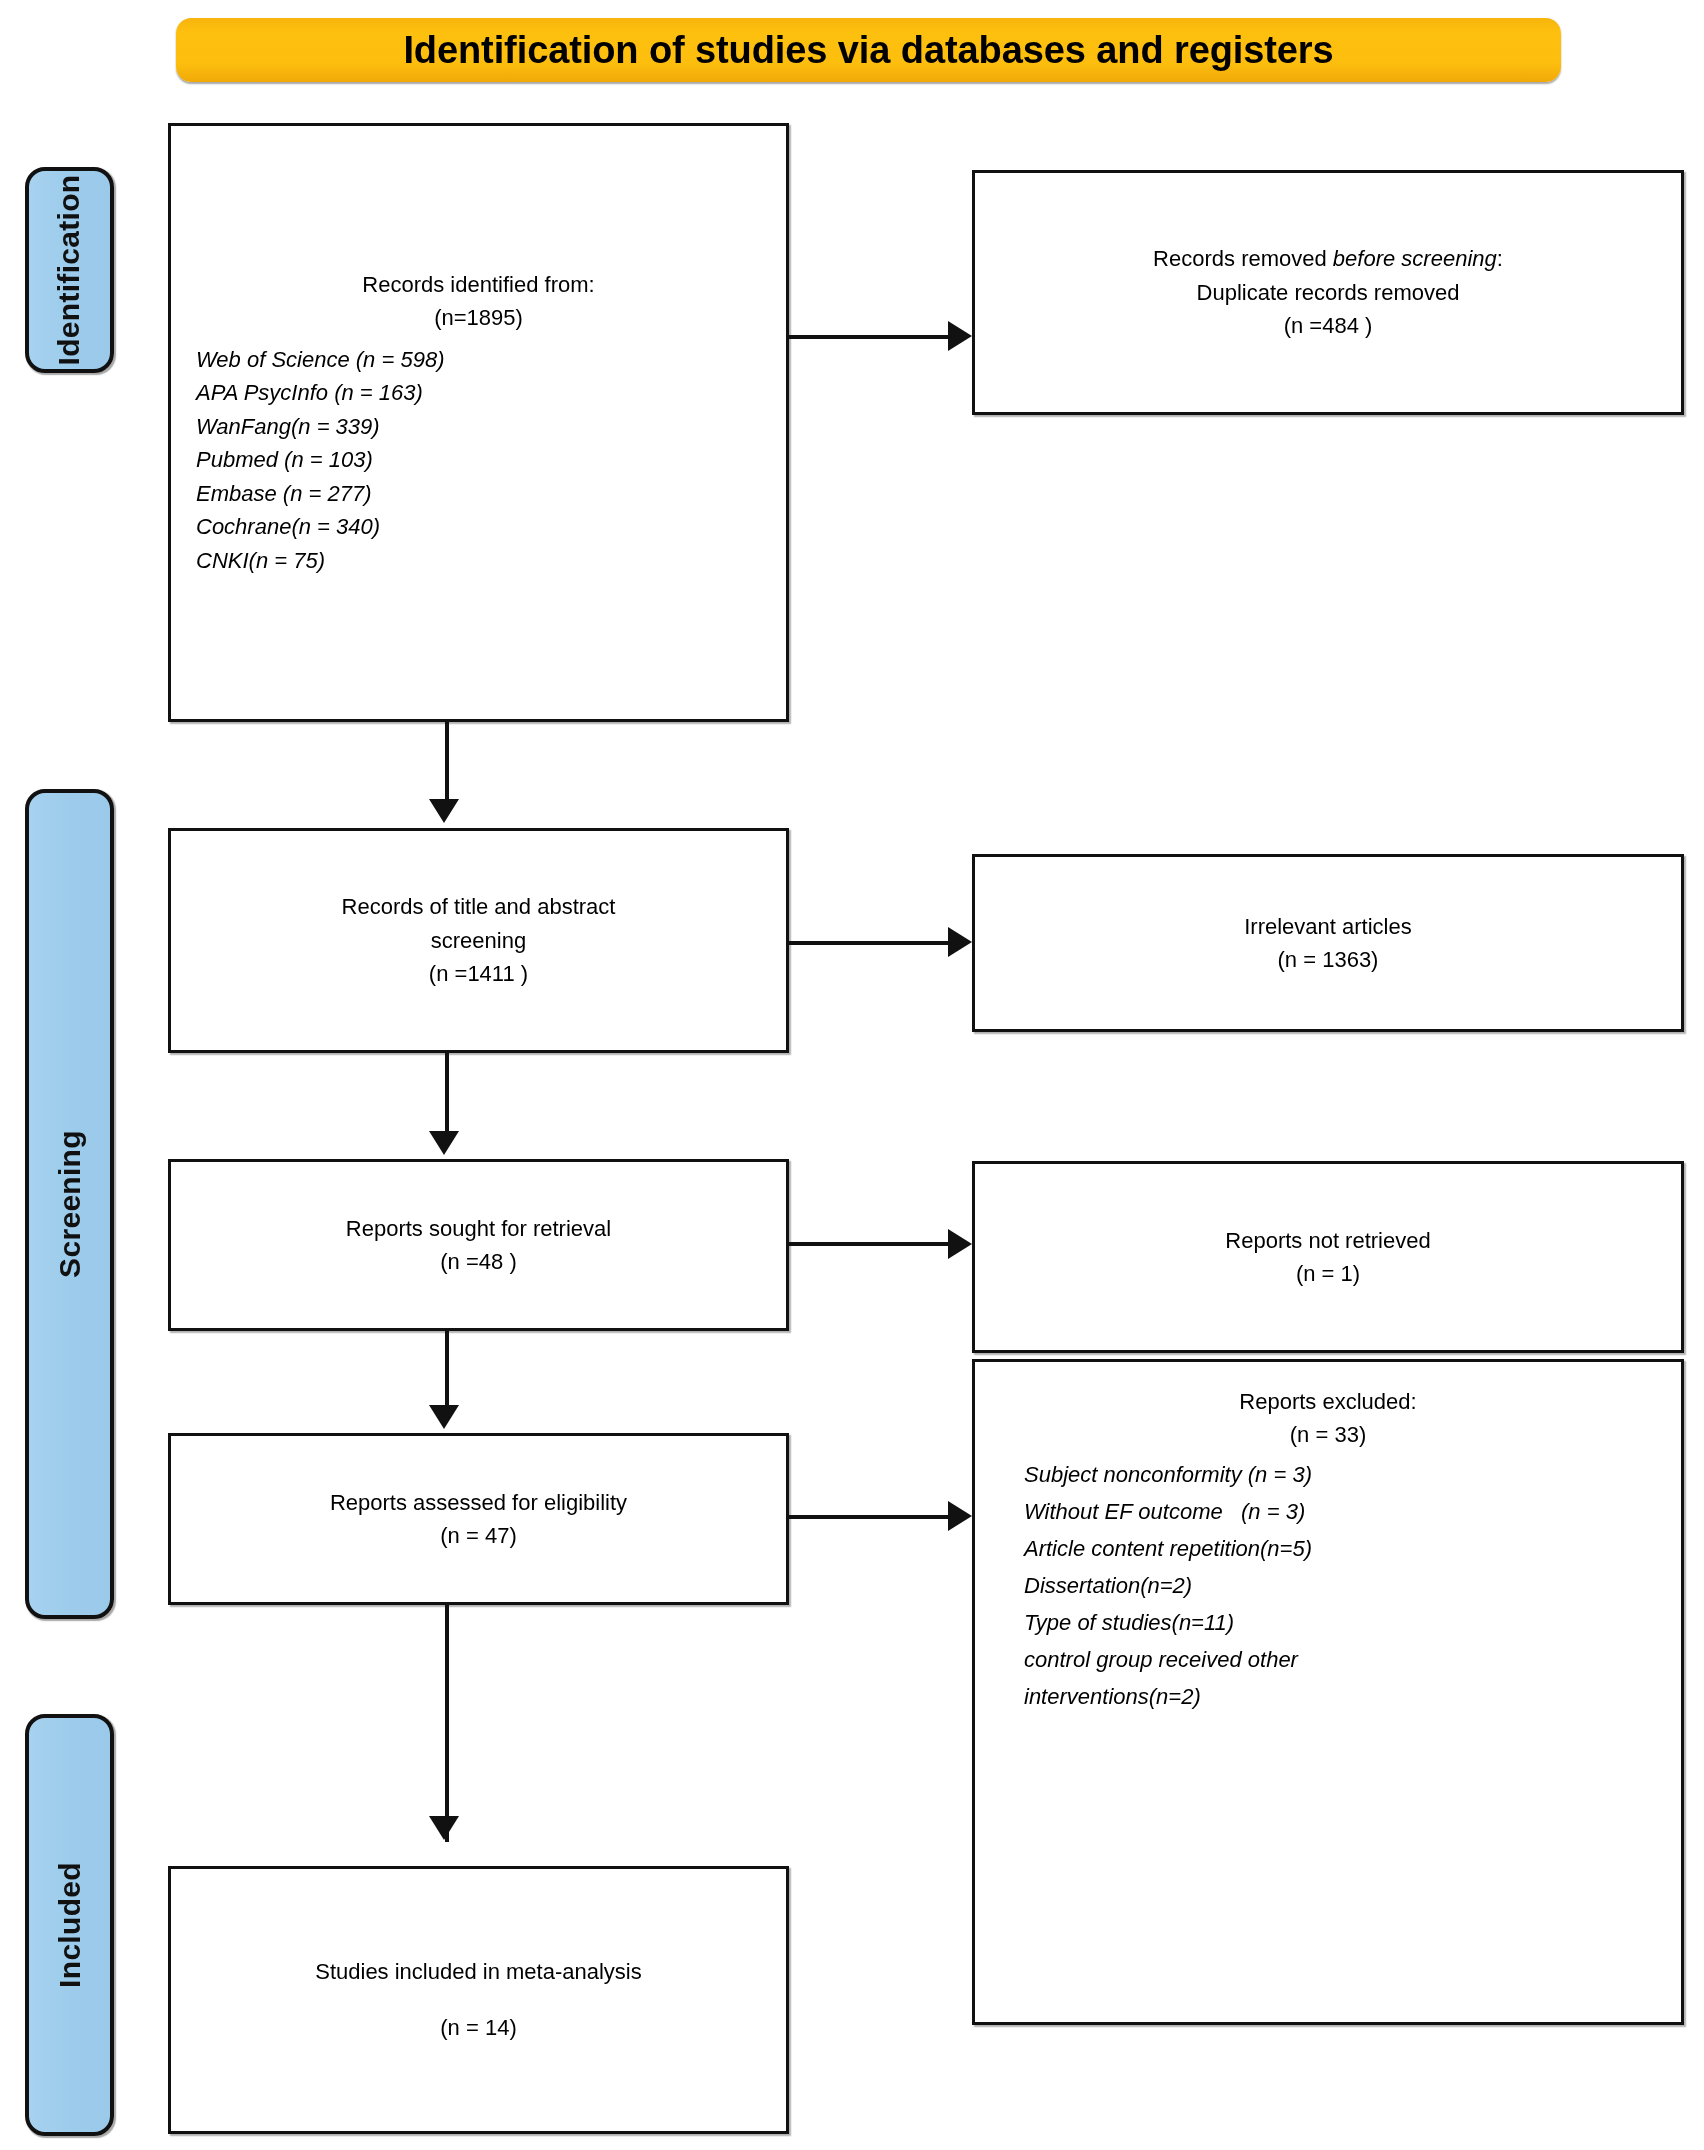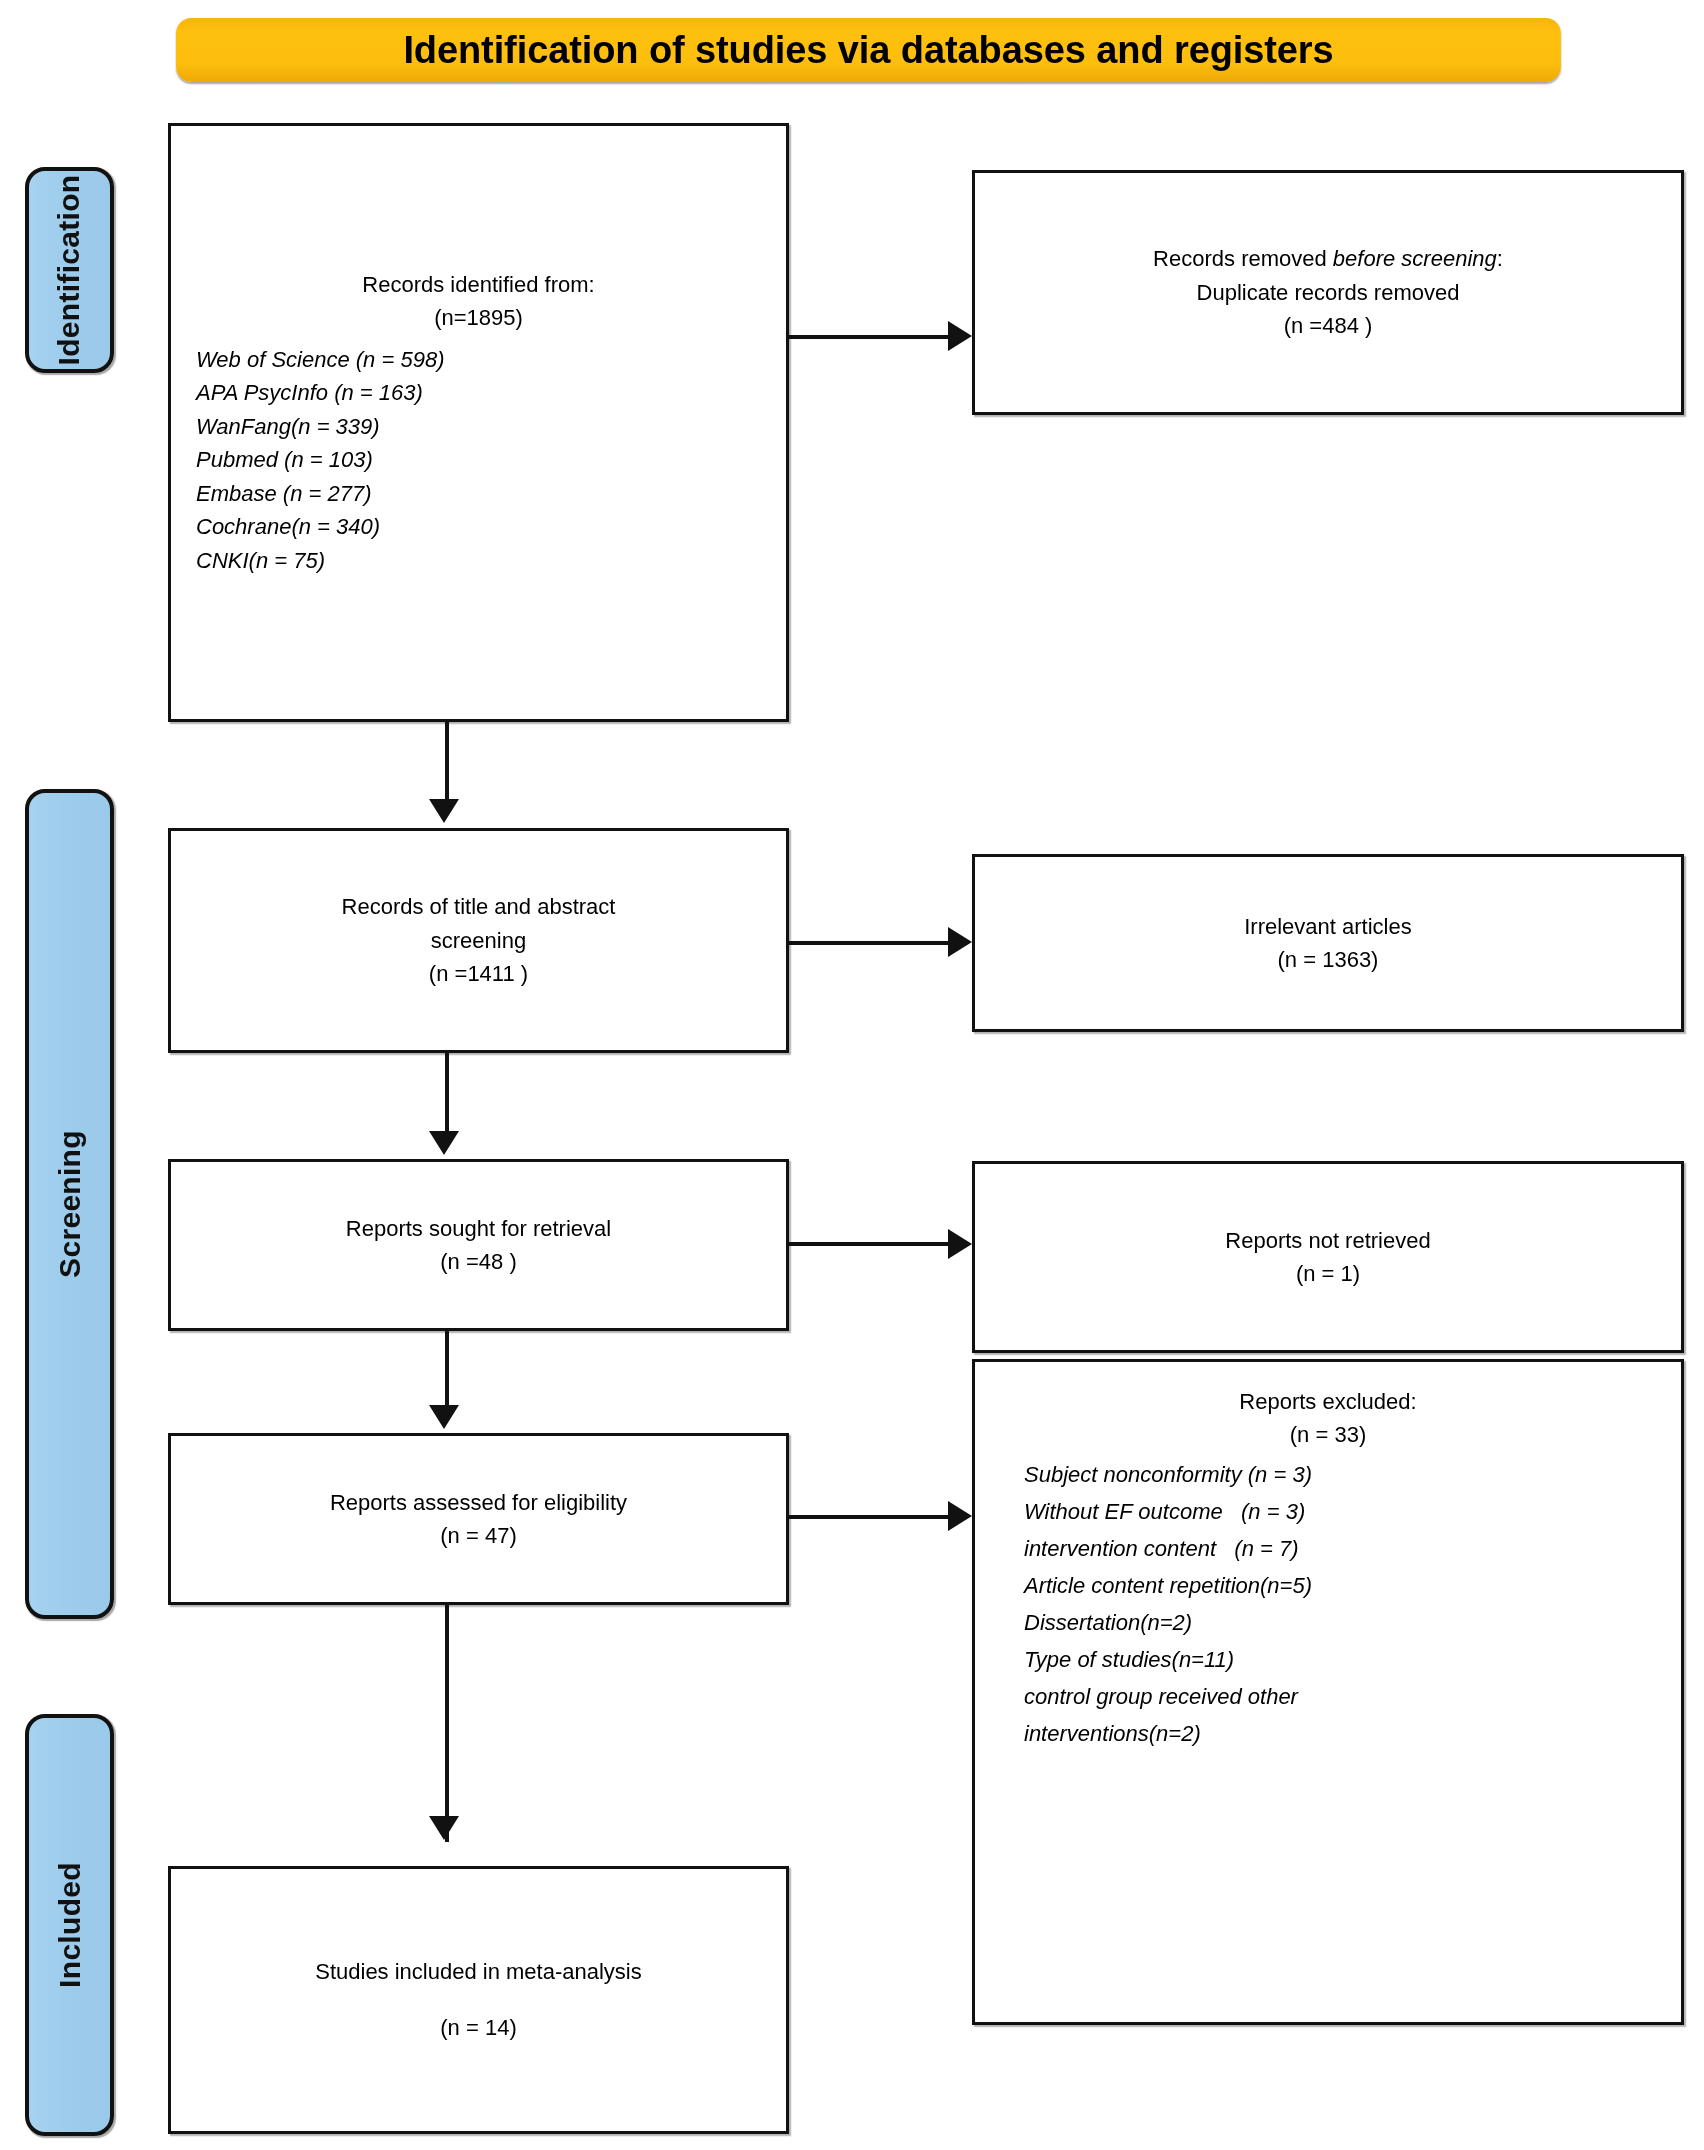"intervention content (n = 7)" div.line { html: <div>intervention content (n = 7)</div> -> none }
